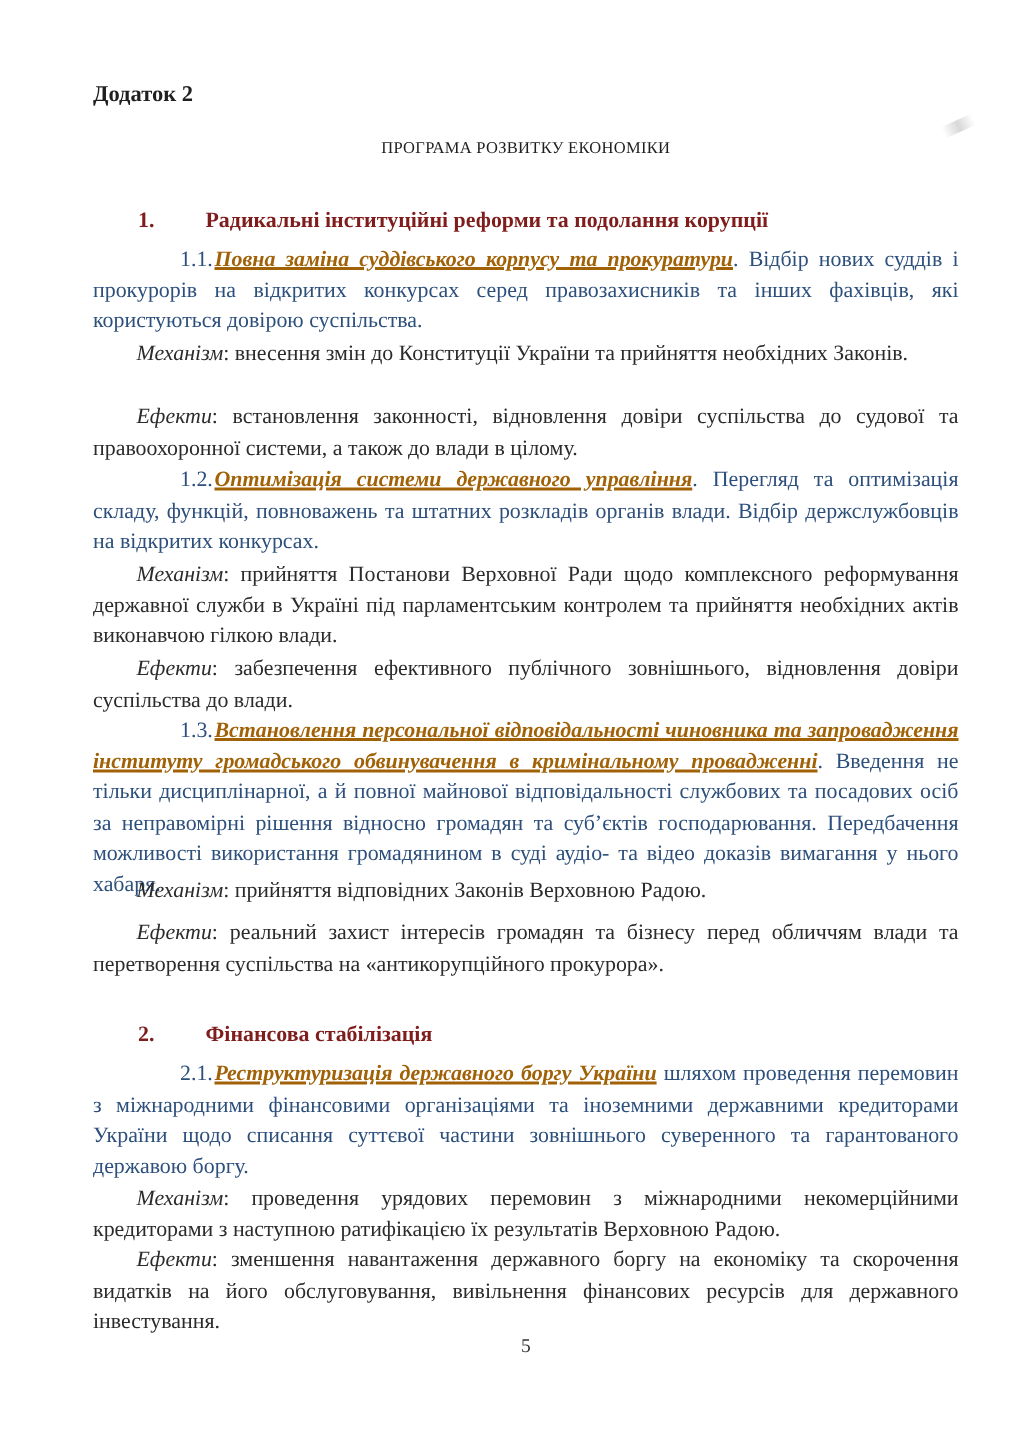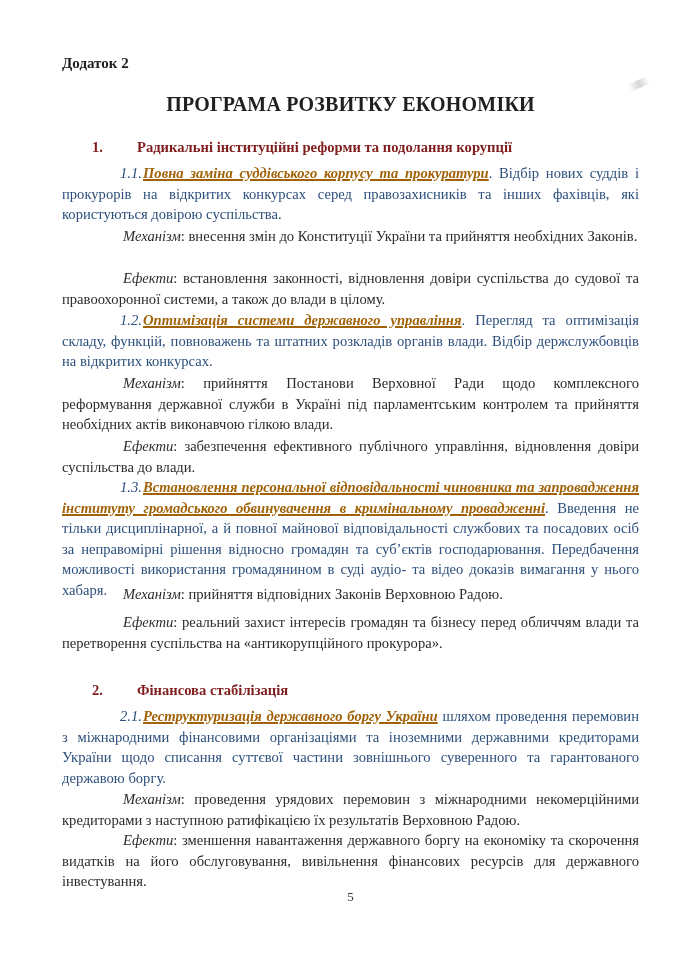"ПРОГРАМА РОЗВИТКУ ЕКОНОМІКИ" .title { font-size: 20px -> 11px; font-weight: bold -> normal }
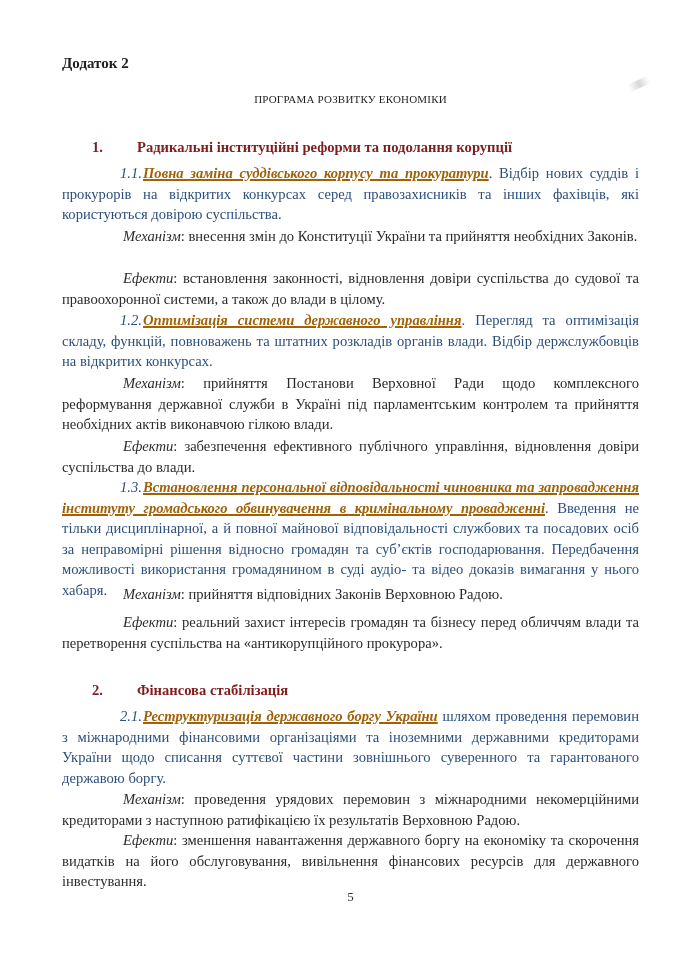"1.1." .num { font-style: italic -> none }
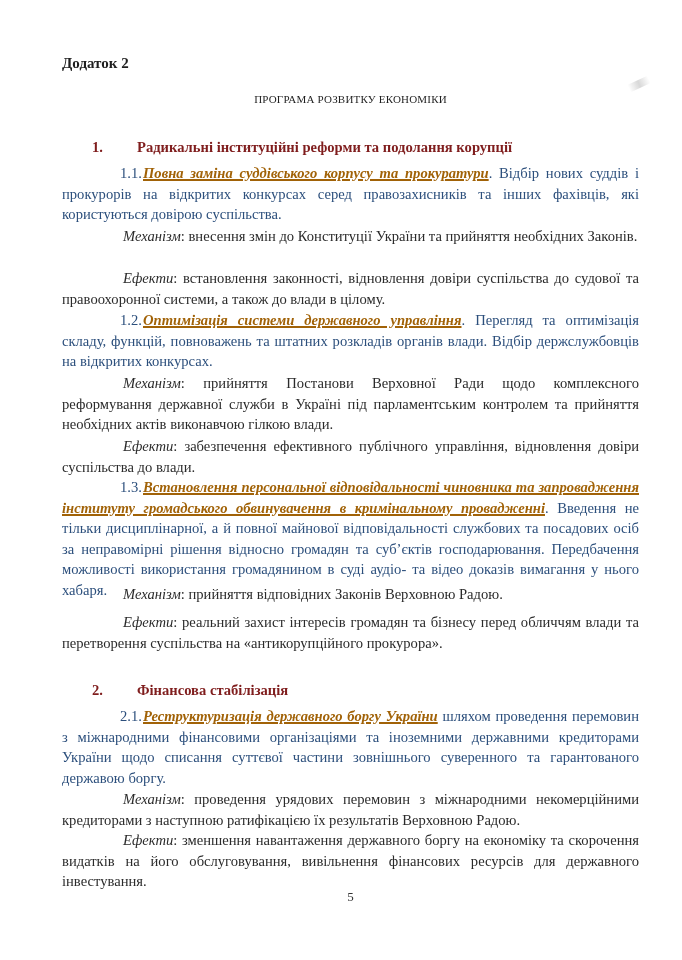"Механізм" .em { margin-left: 32px -> none }
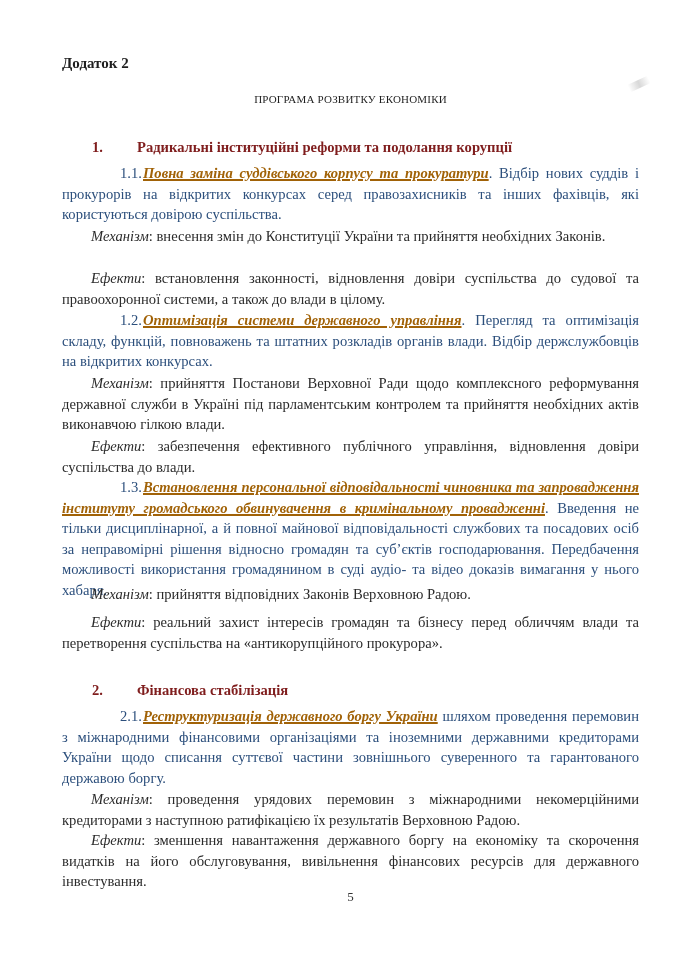": забезпечення ефективного публічного" span { text: управління -> зовнішнього }
